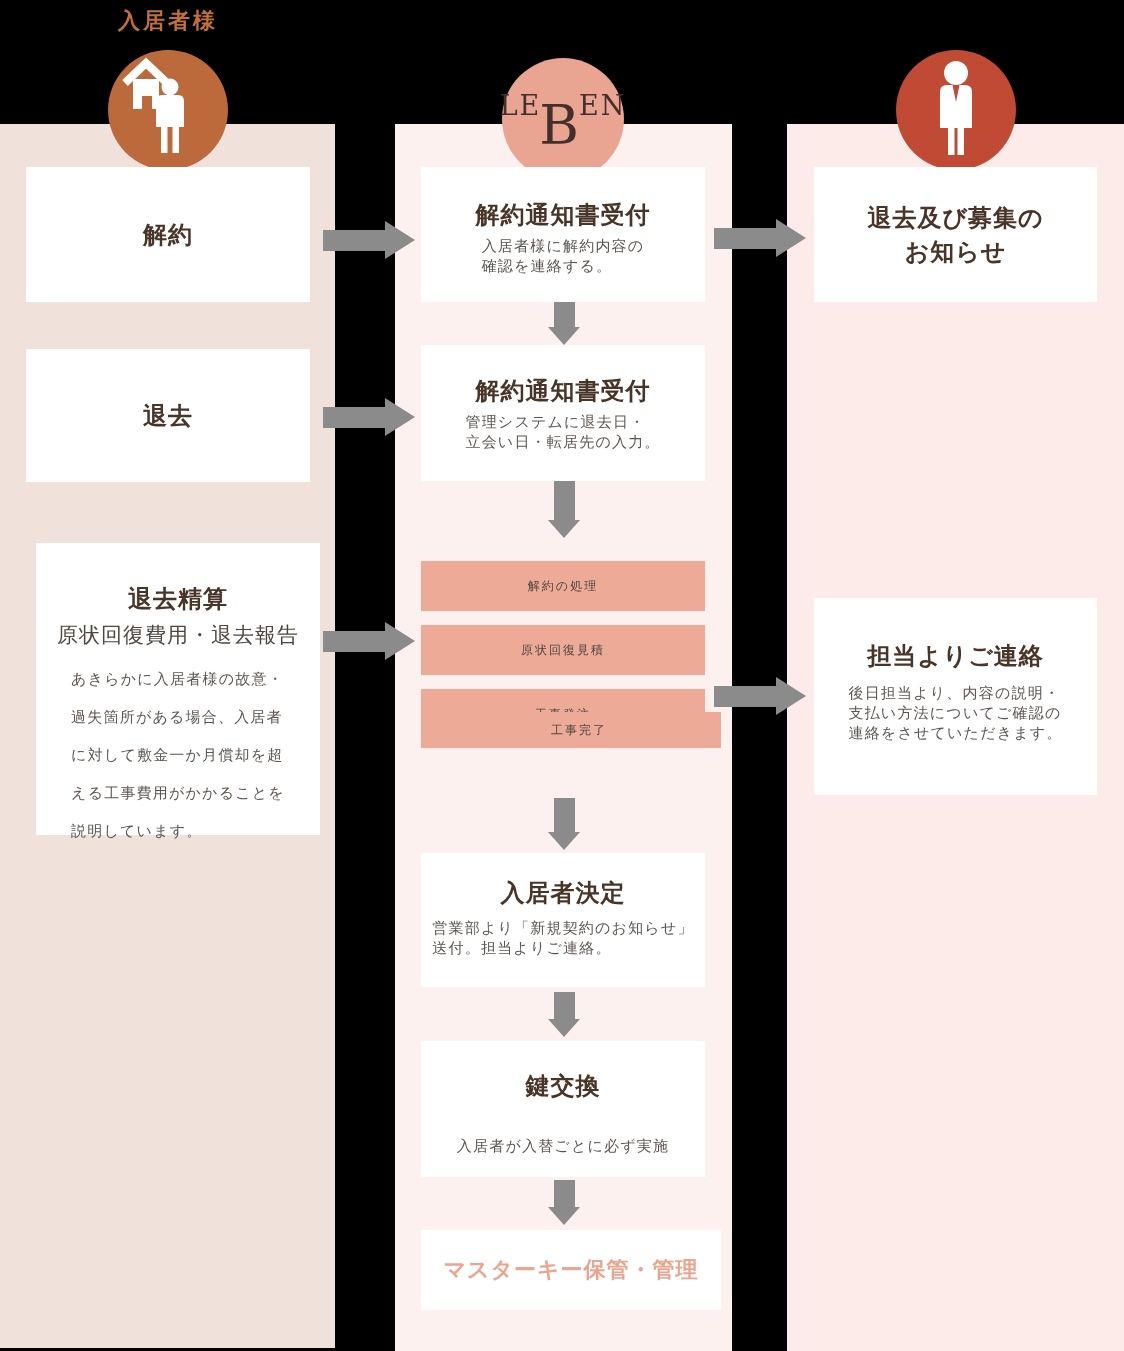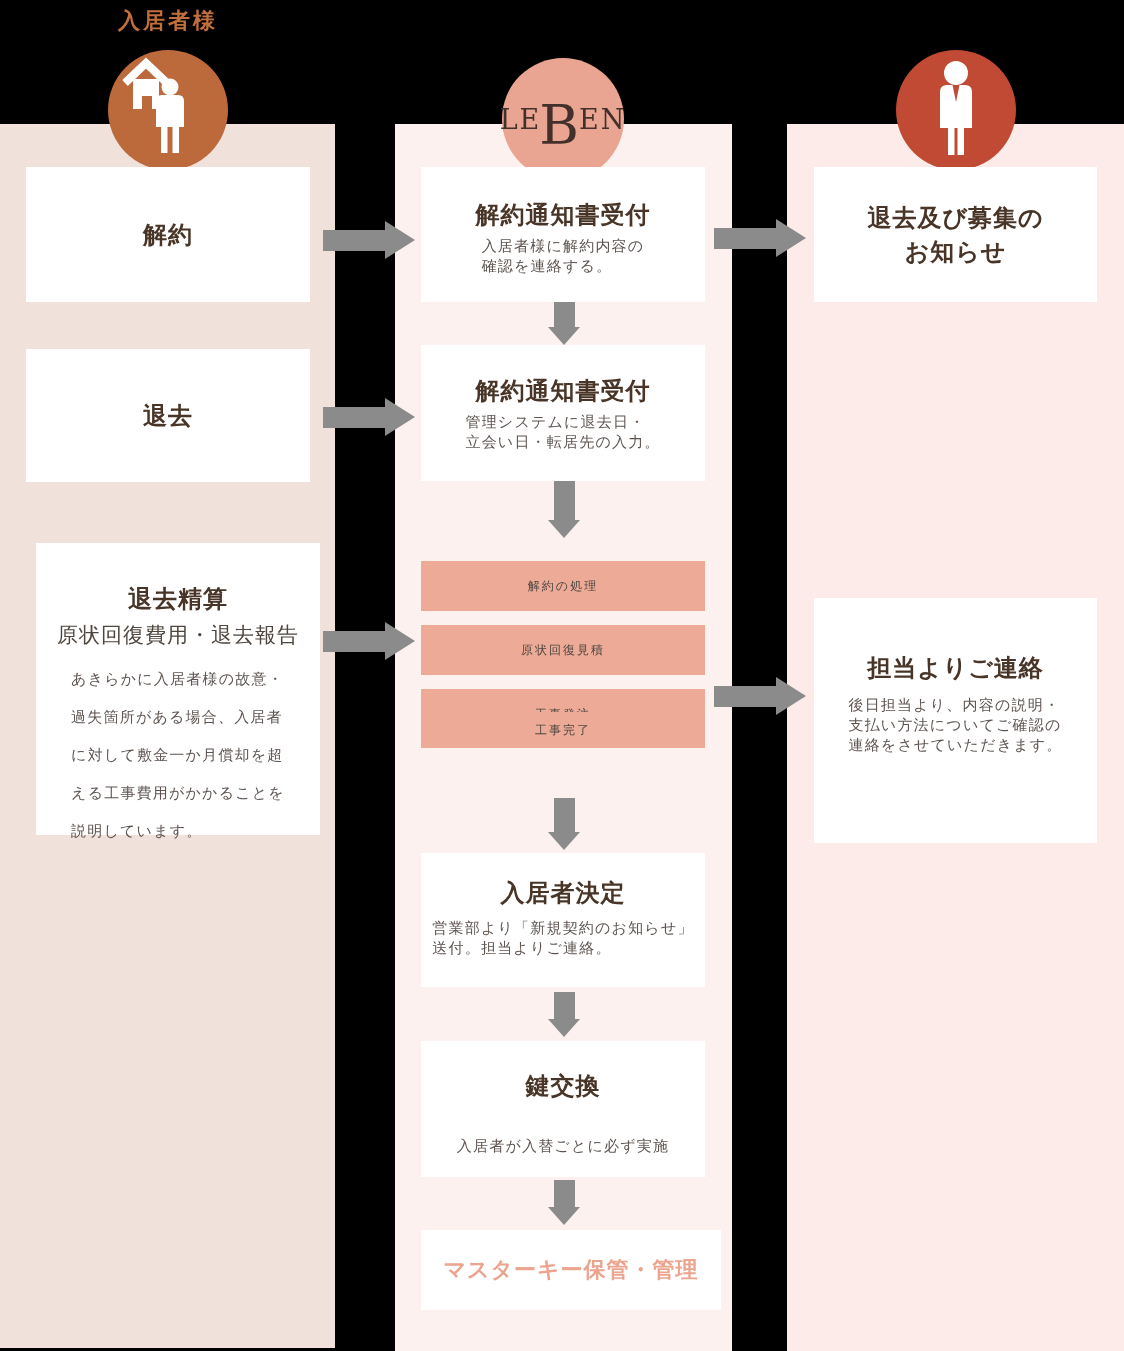"LE" .leben-logo { align-items: center -> flex-start }
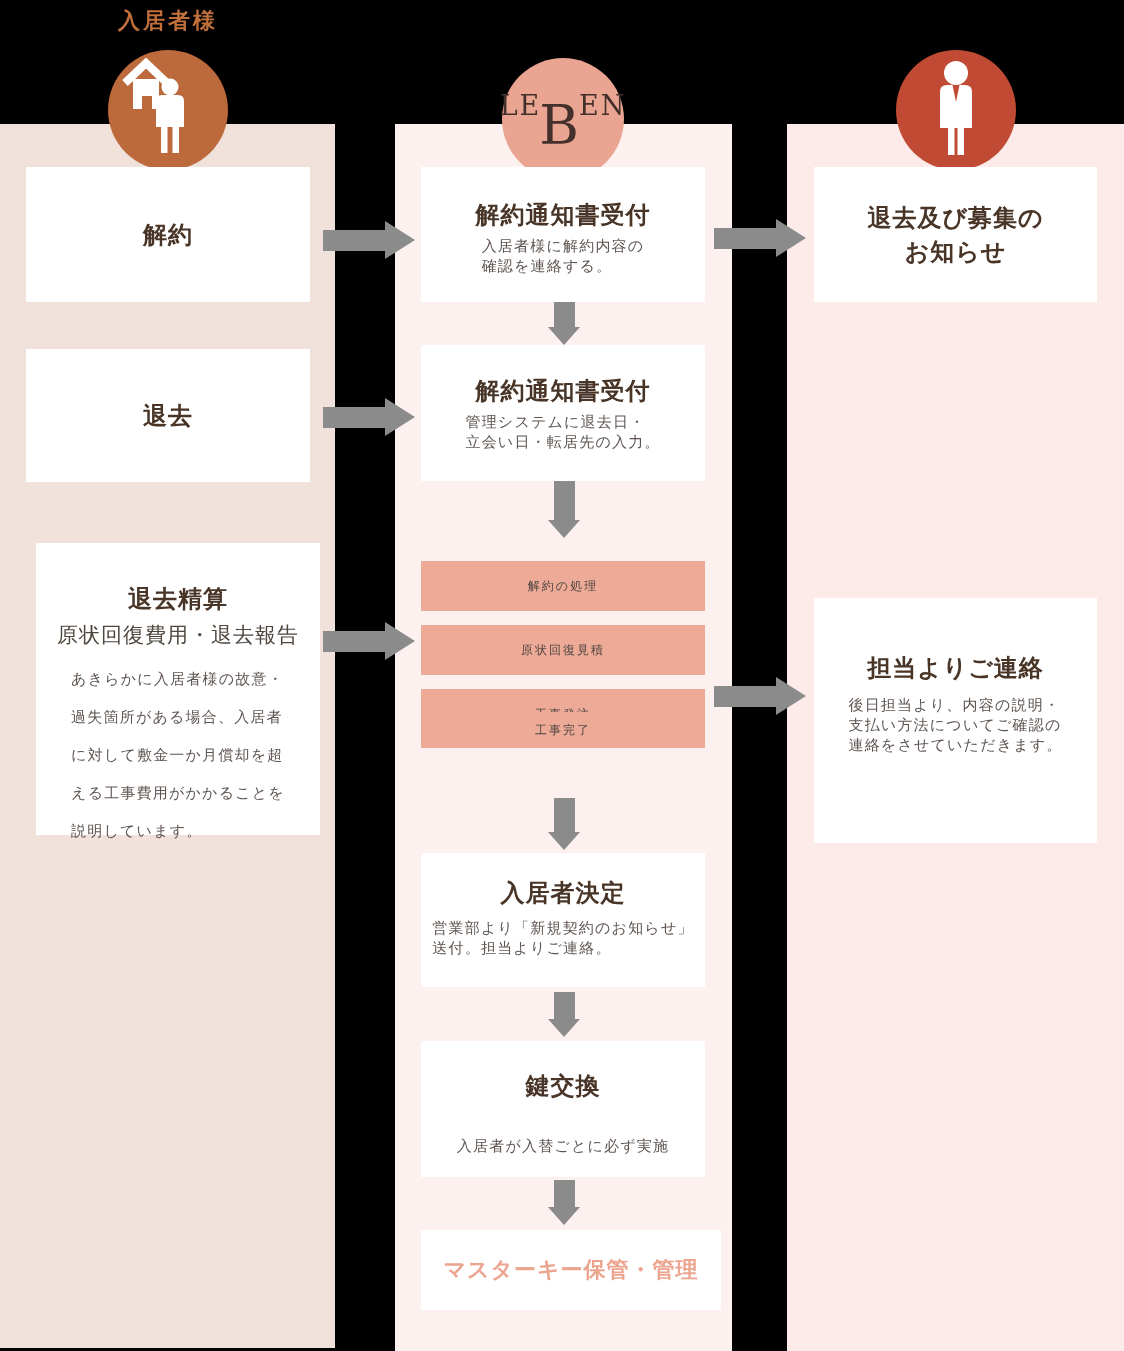"担当よりご連絡" #box-r2 { height: 245px -> 197px; padding-top: 54px -> 42px }
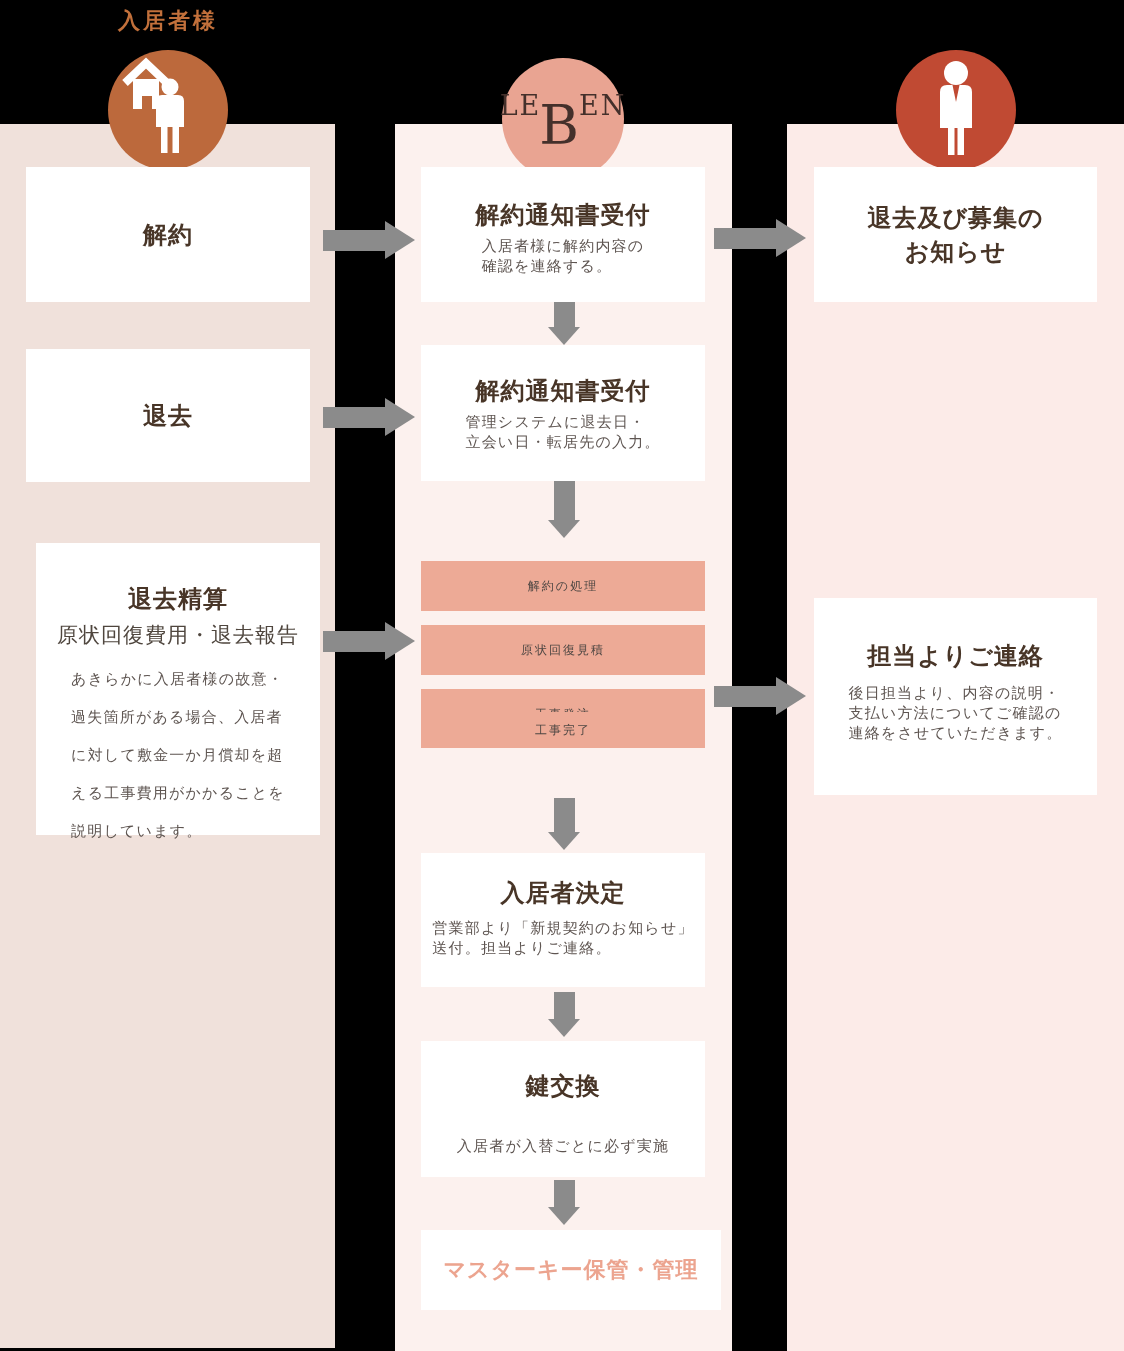"工事完了" #step-4 { padding-left: none -> 16px }
